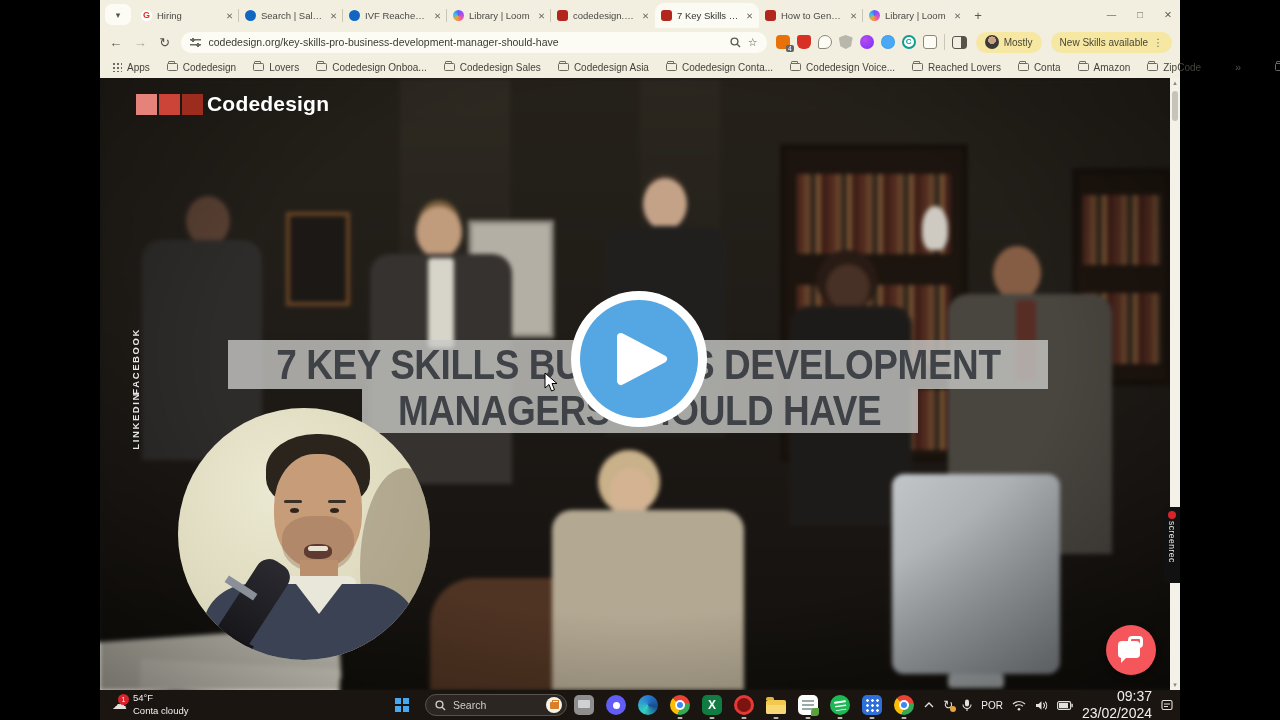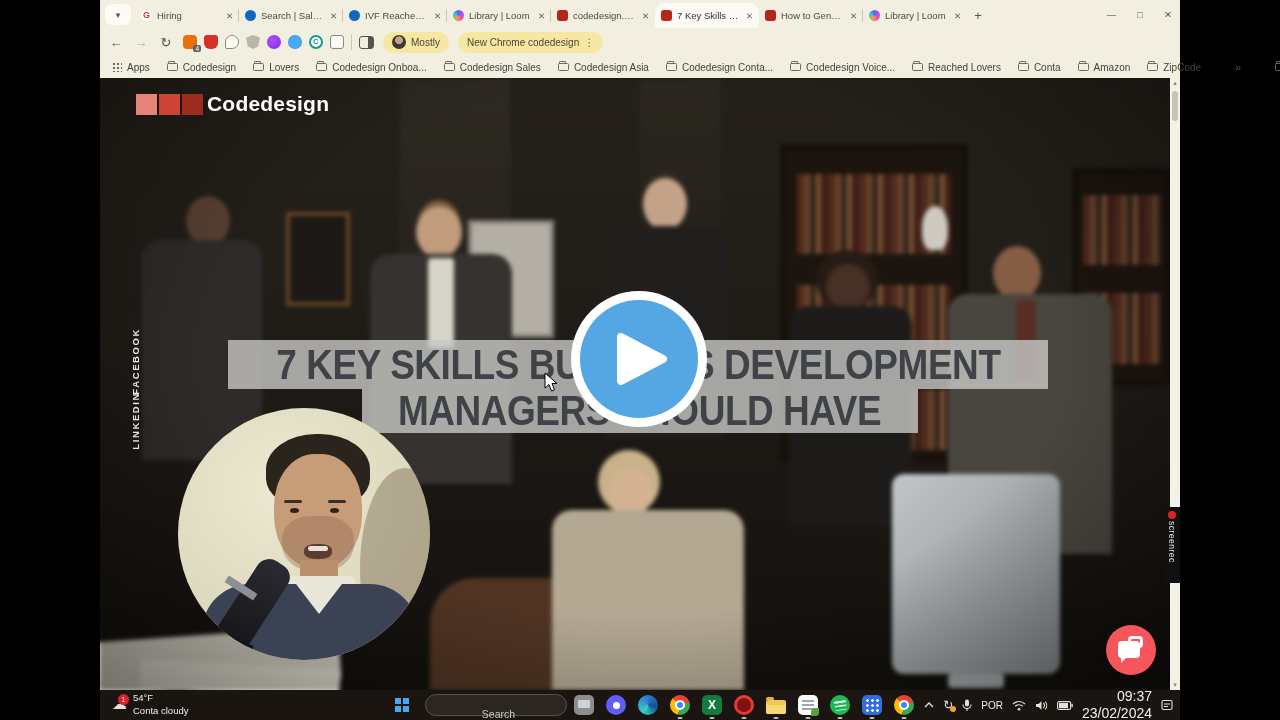"codedesign.org/key-skills-pro-business-d" div.addr { html: none -> <div> <span></span> <span>codedesign.org/key-skills-pro-business-development-manager-should-have</span> <svg> <circle></circle> <line></line> </svg> <span>☆</span> </div> }
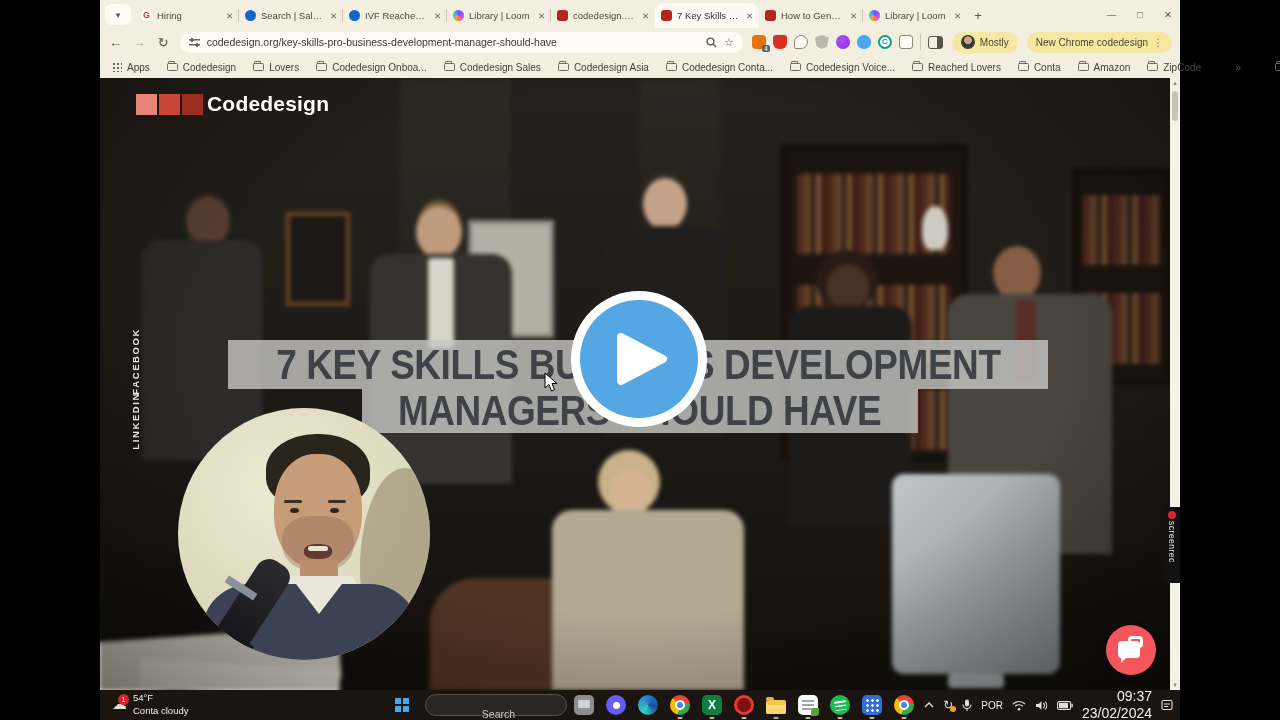"New Chrome codedesign" span { text: Chrome codedesign -> Skills available }
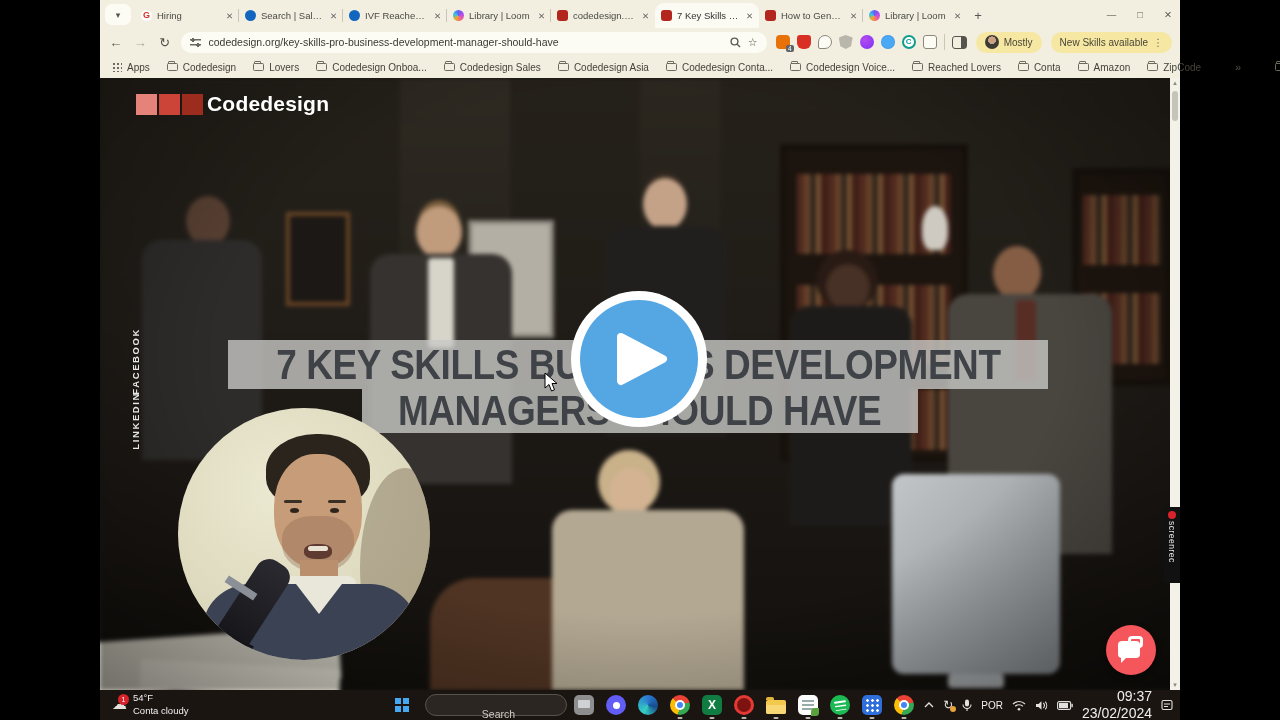"Search" .tb-search { flex-direction: column -> none; gap: 13px -> 7px }
